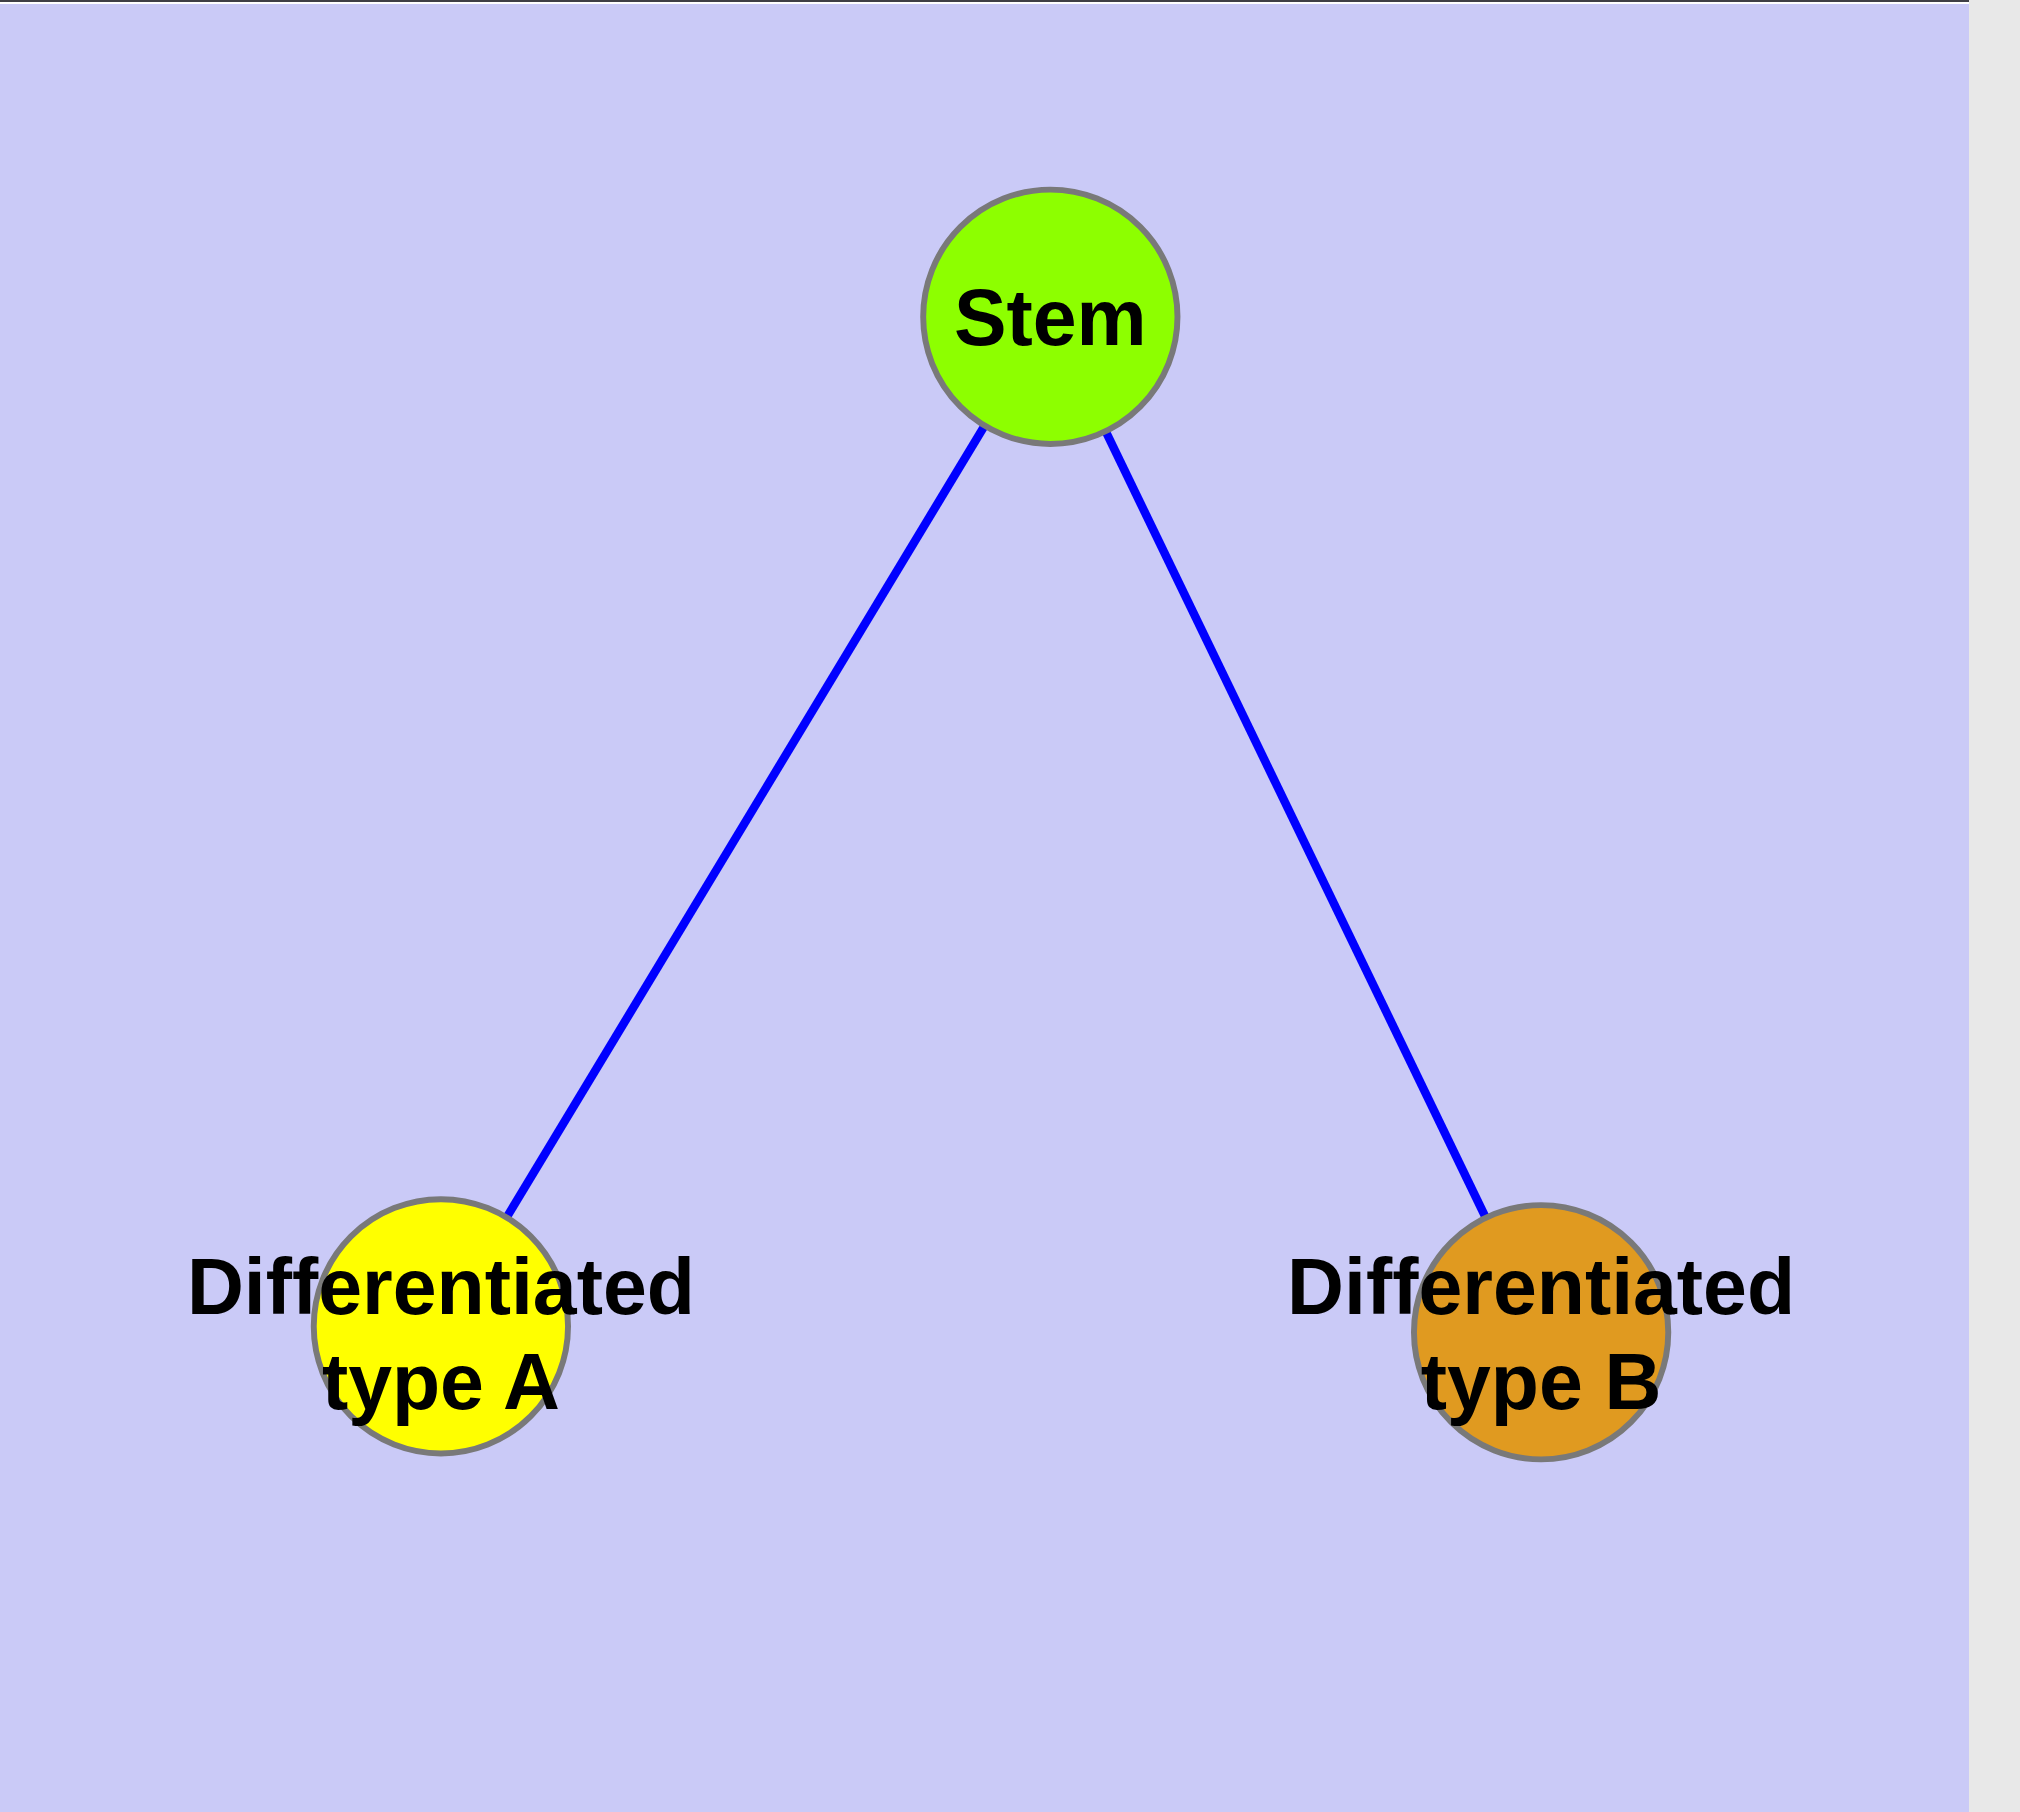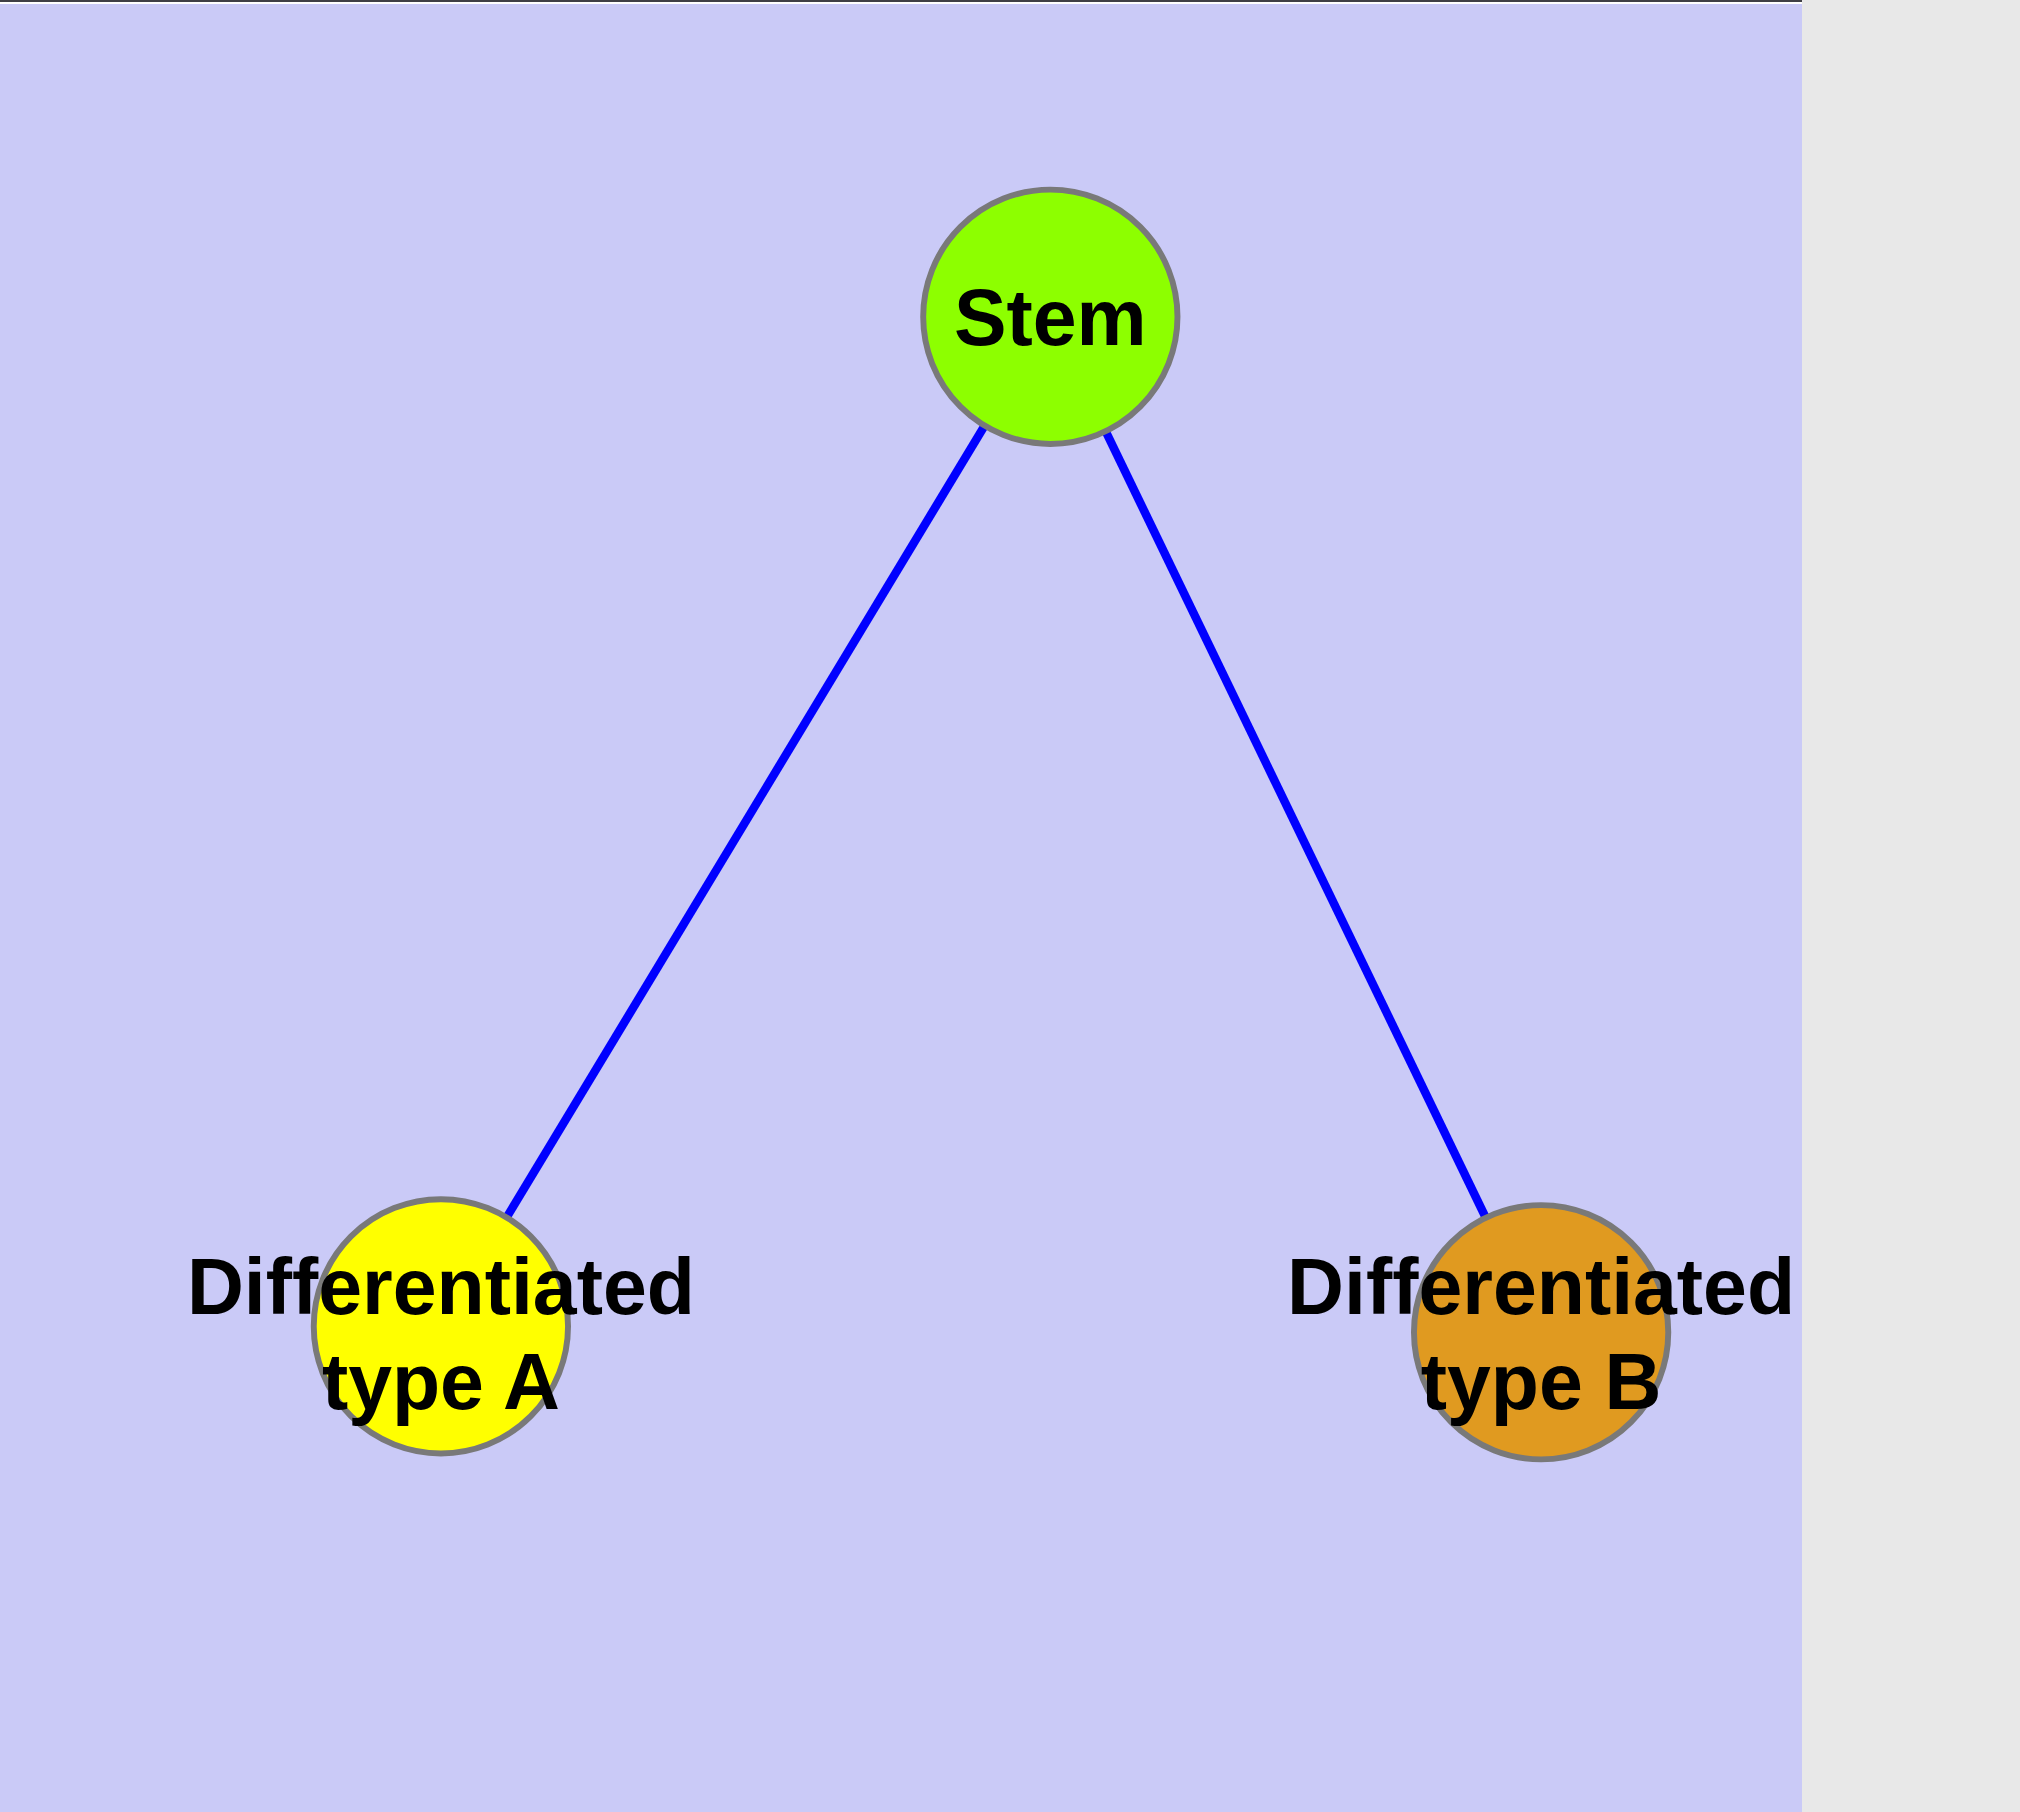"Stem" #stage { width: 1802px -> 1969px }
